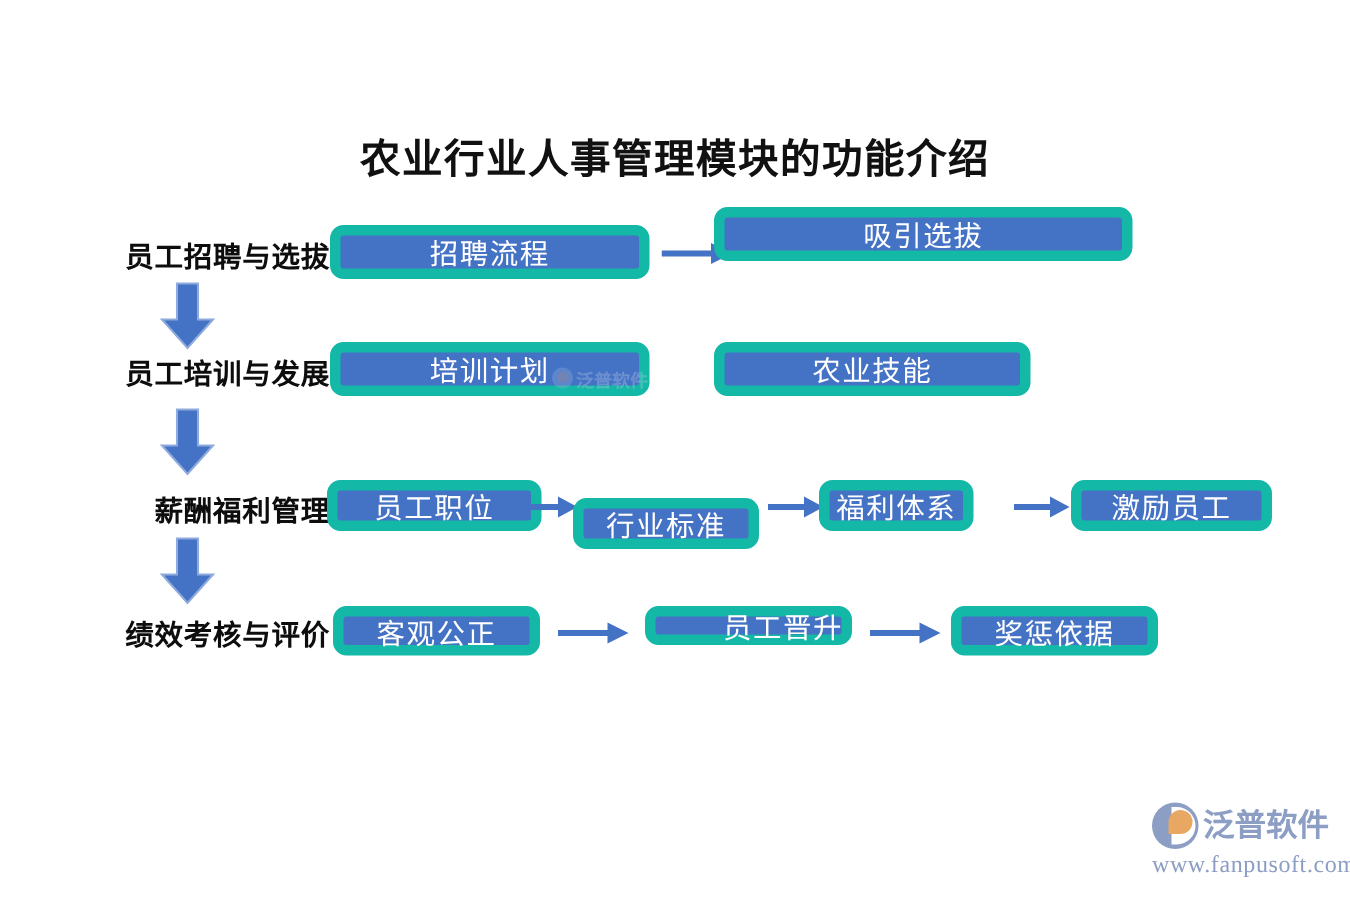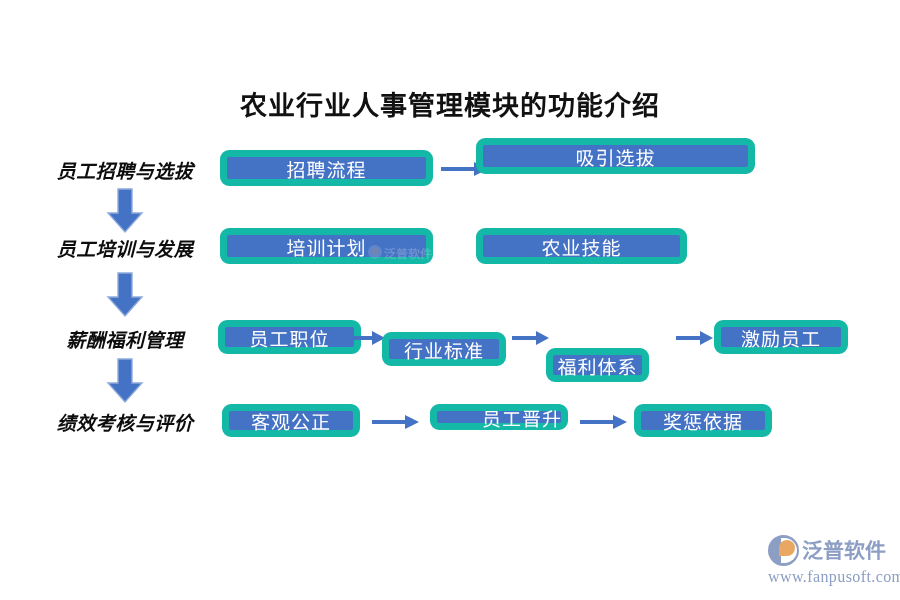"员工招聘与选拔" .stage-label { font-style: italic -> none; text-align: center -> right }
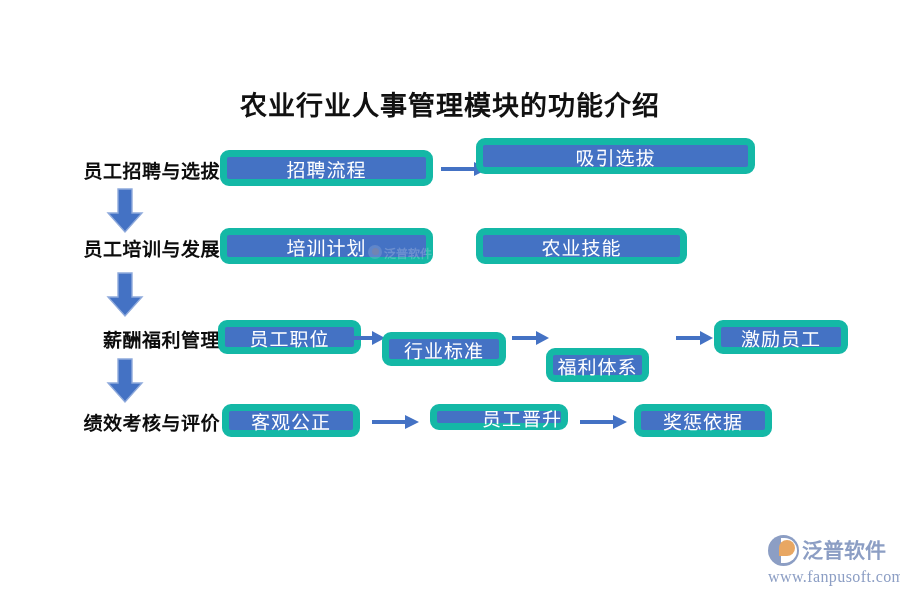"福利体系" div.node-box { margin-top: 28px -> none }
